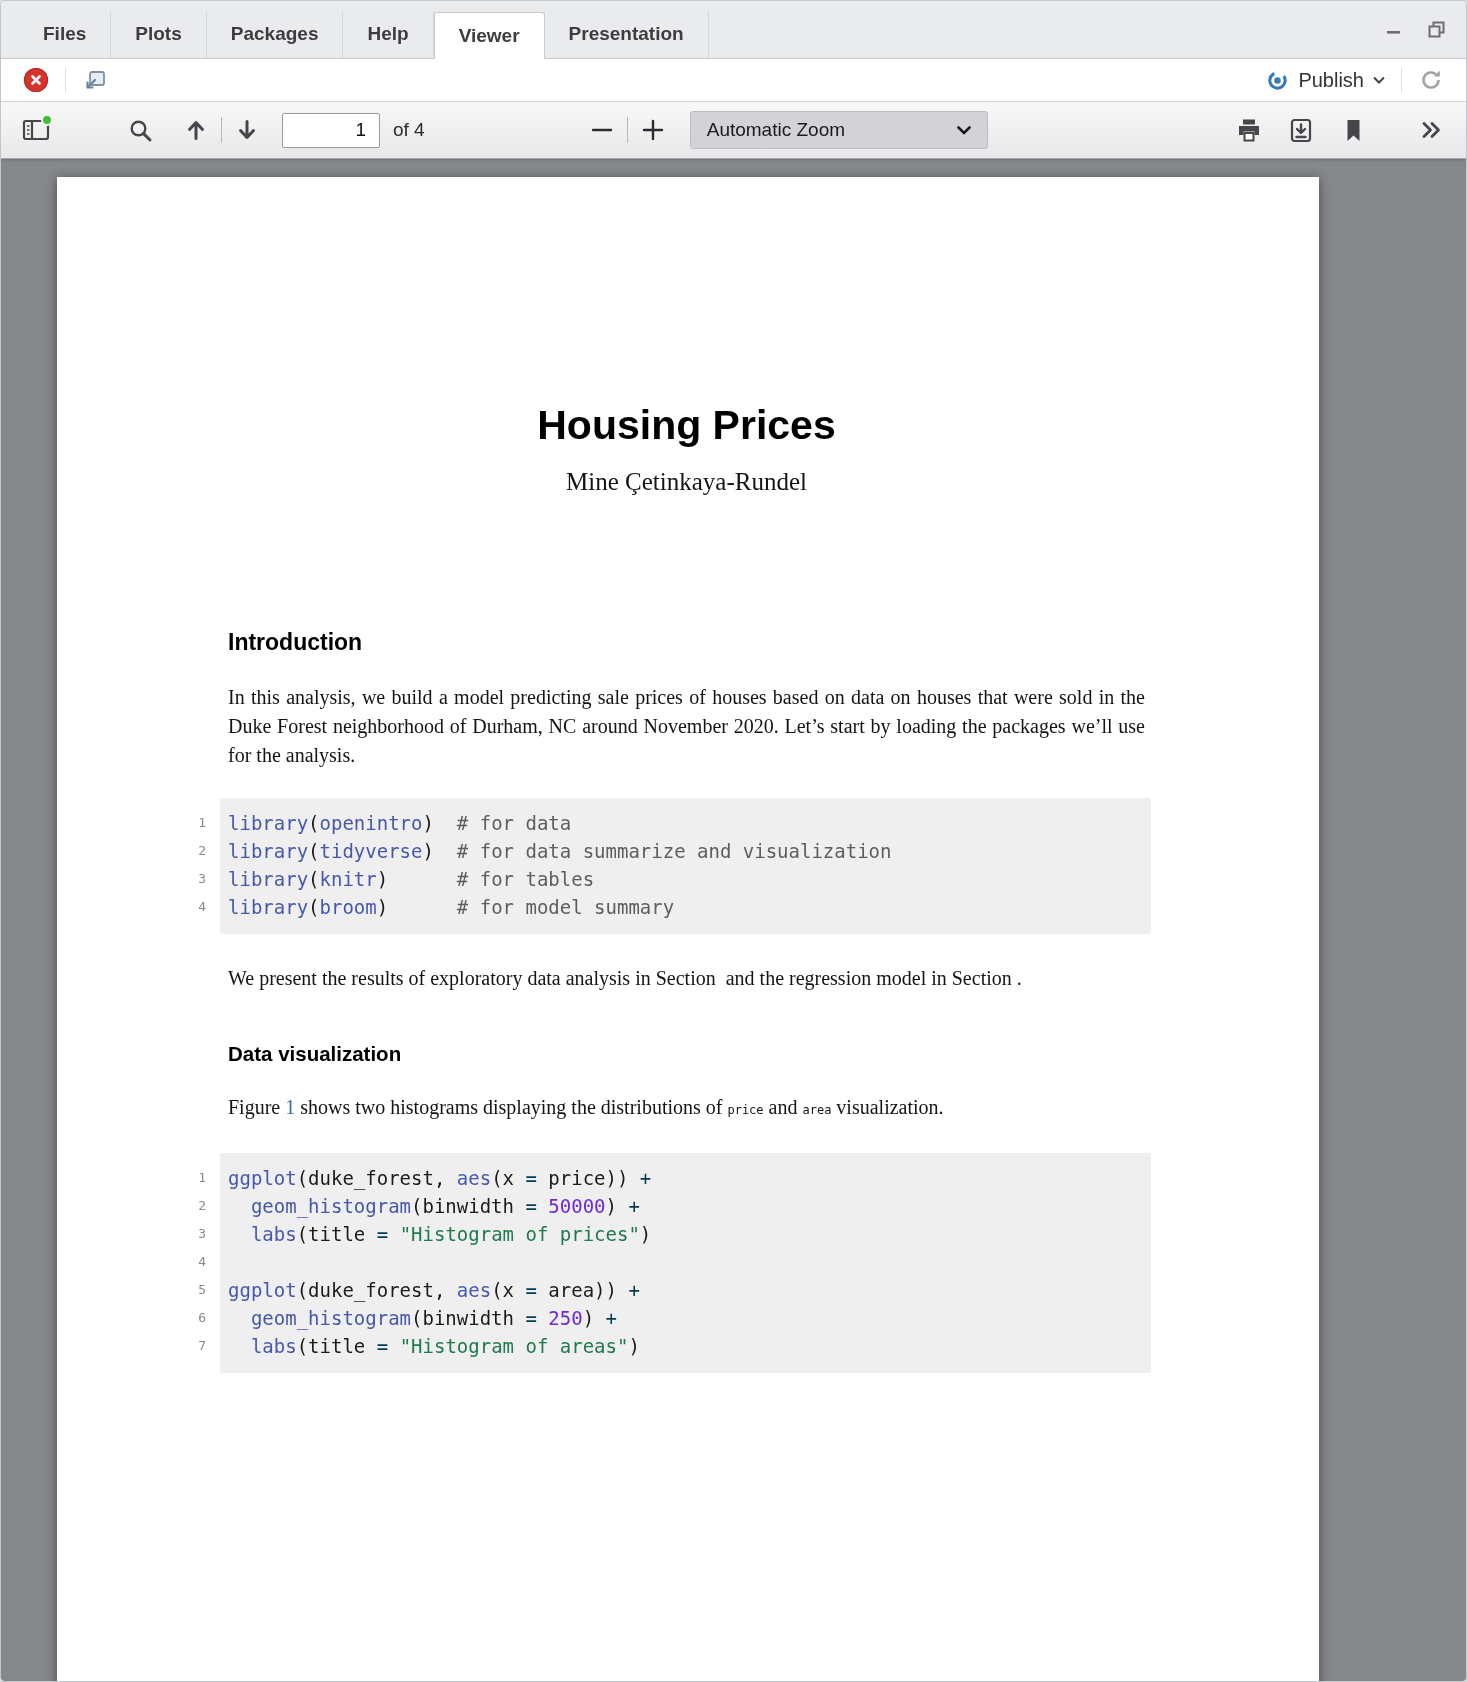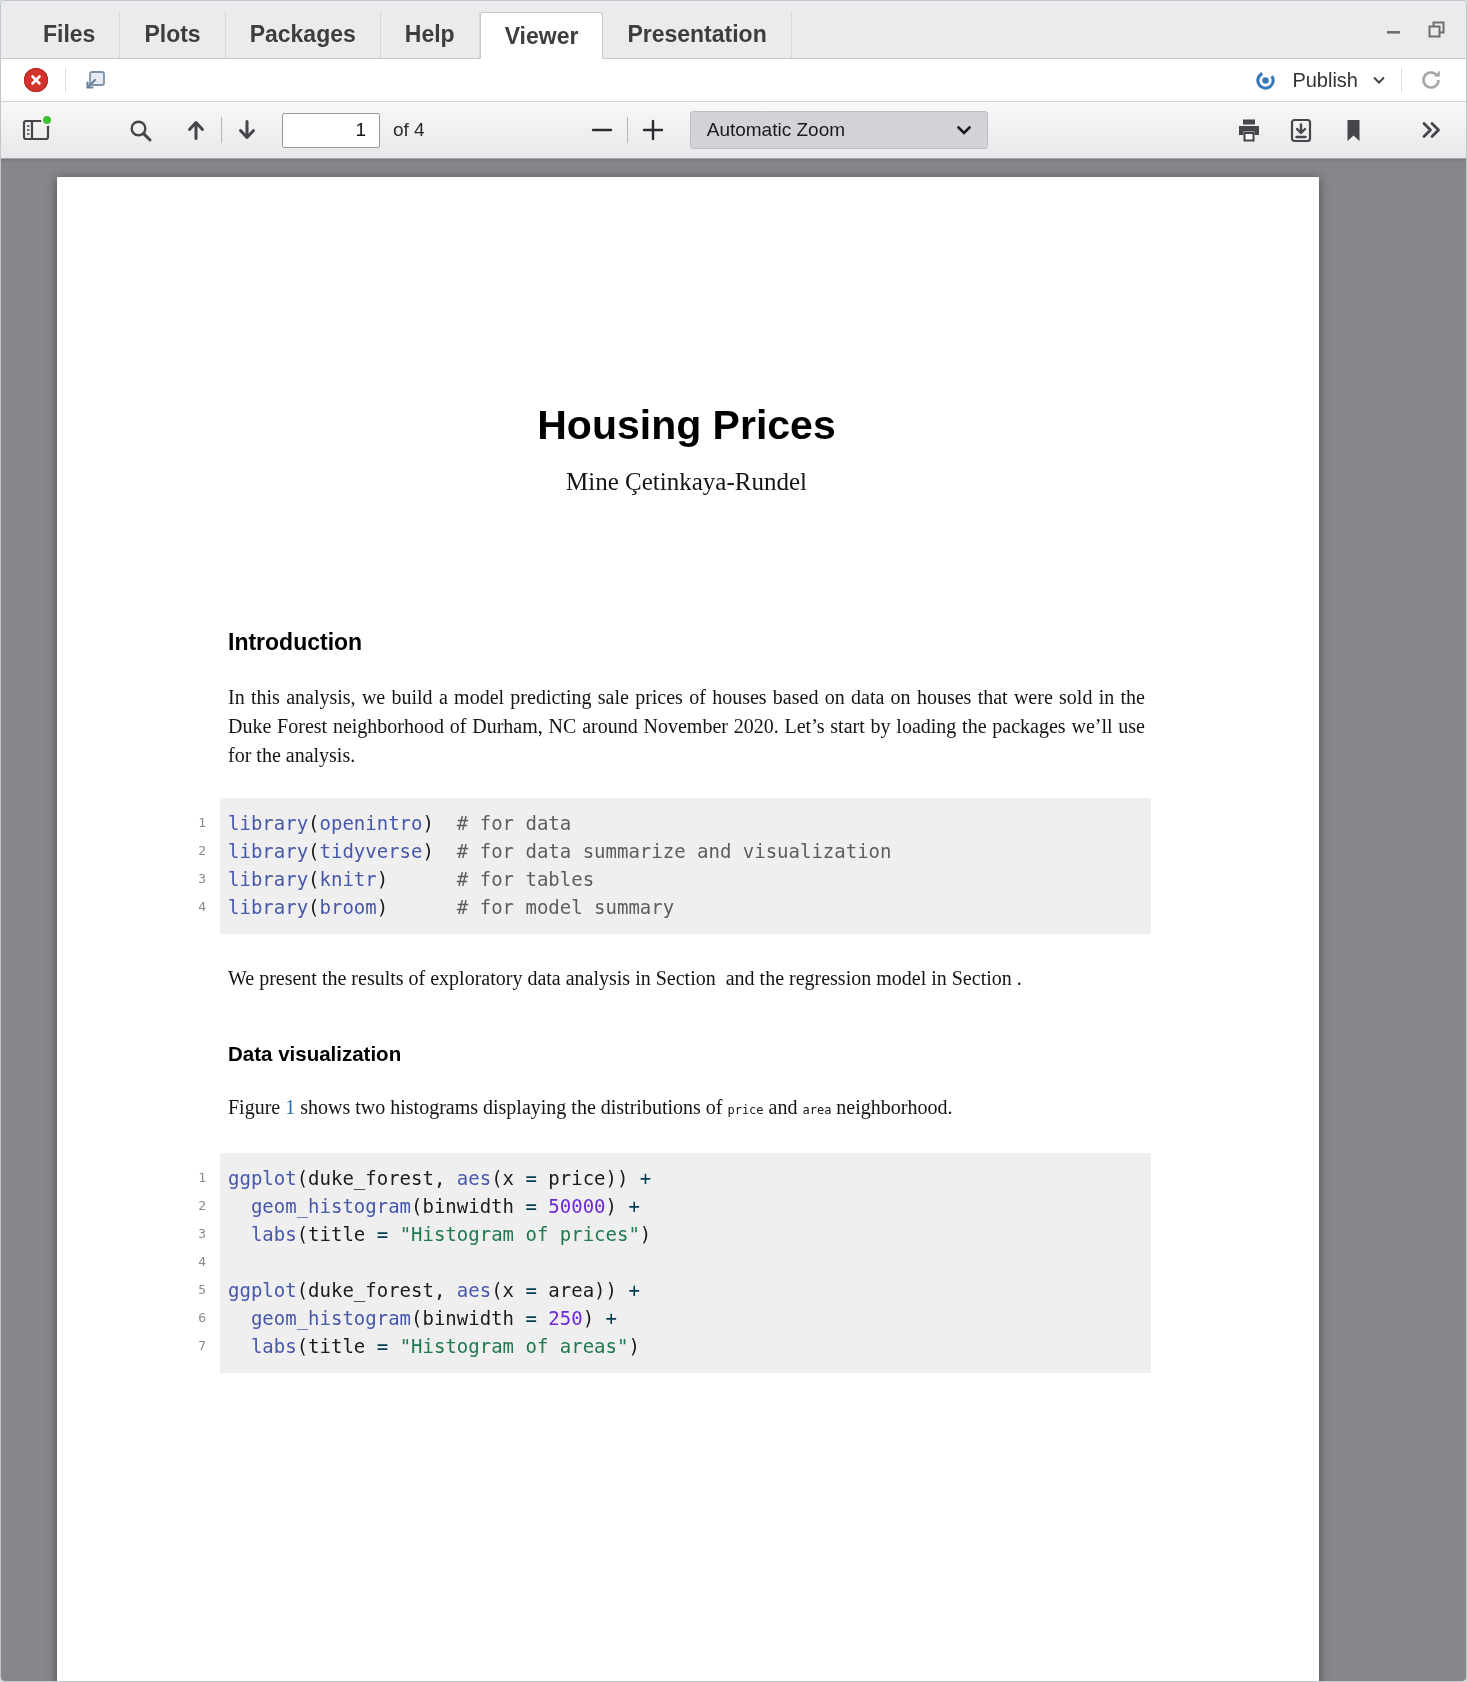"Files" .tab { font-size: 23px -> 19px }
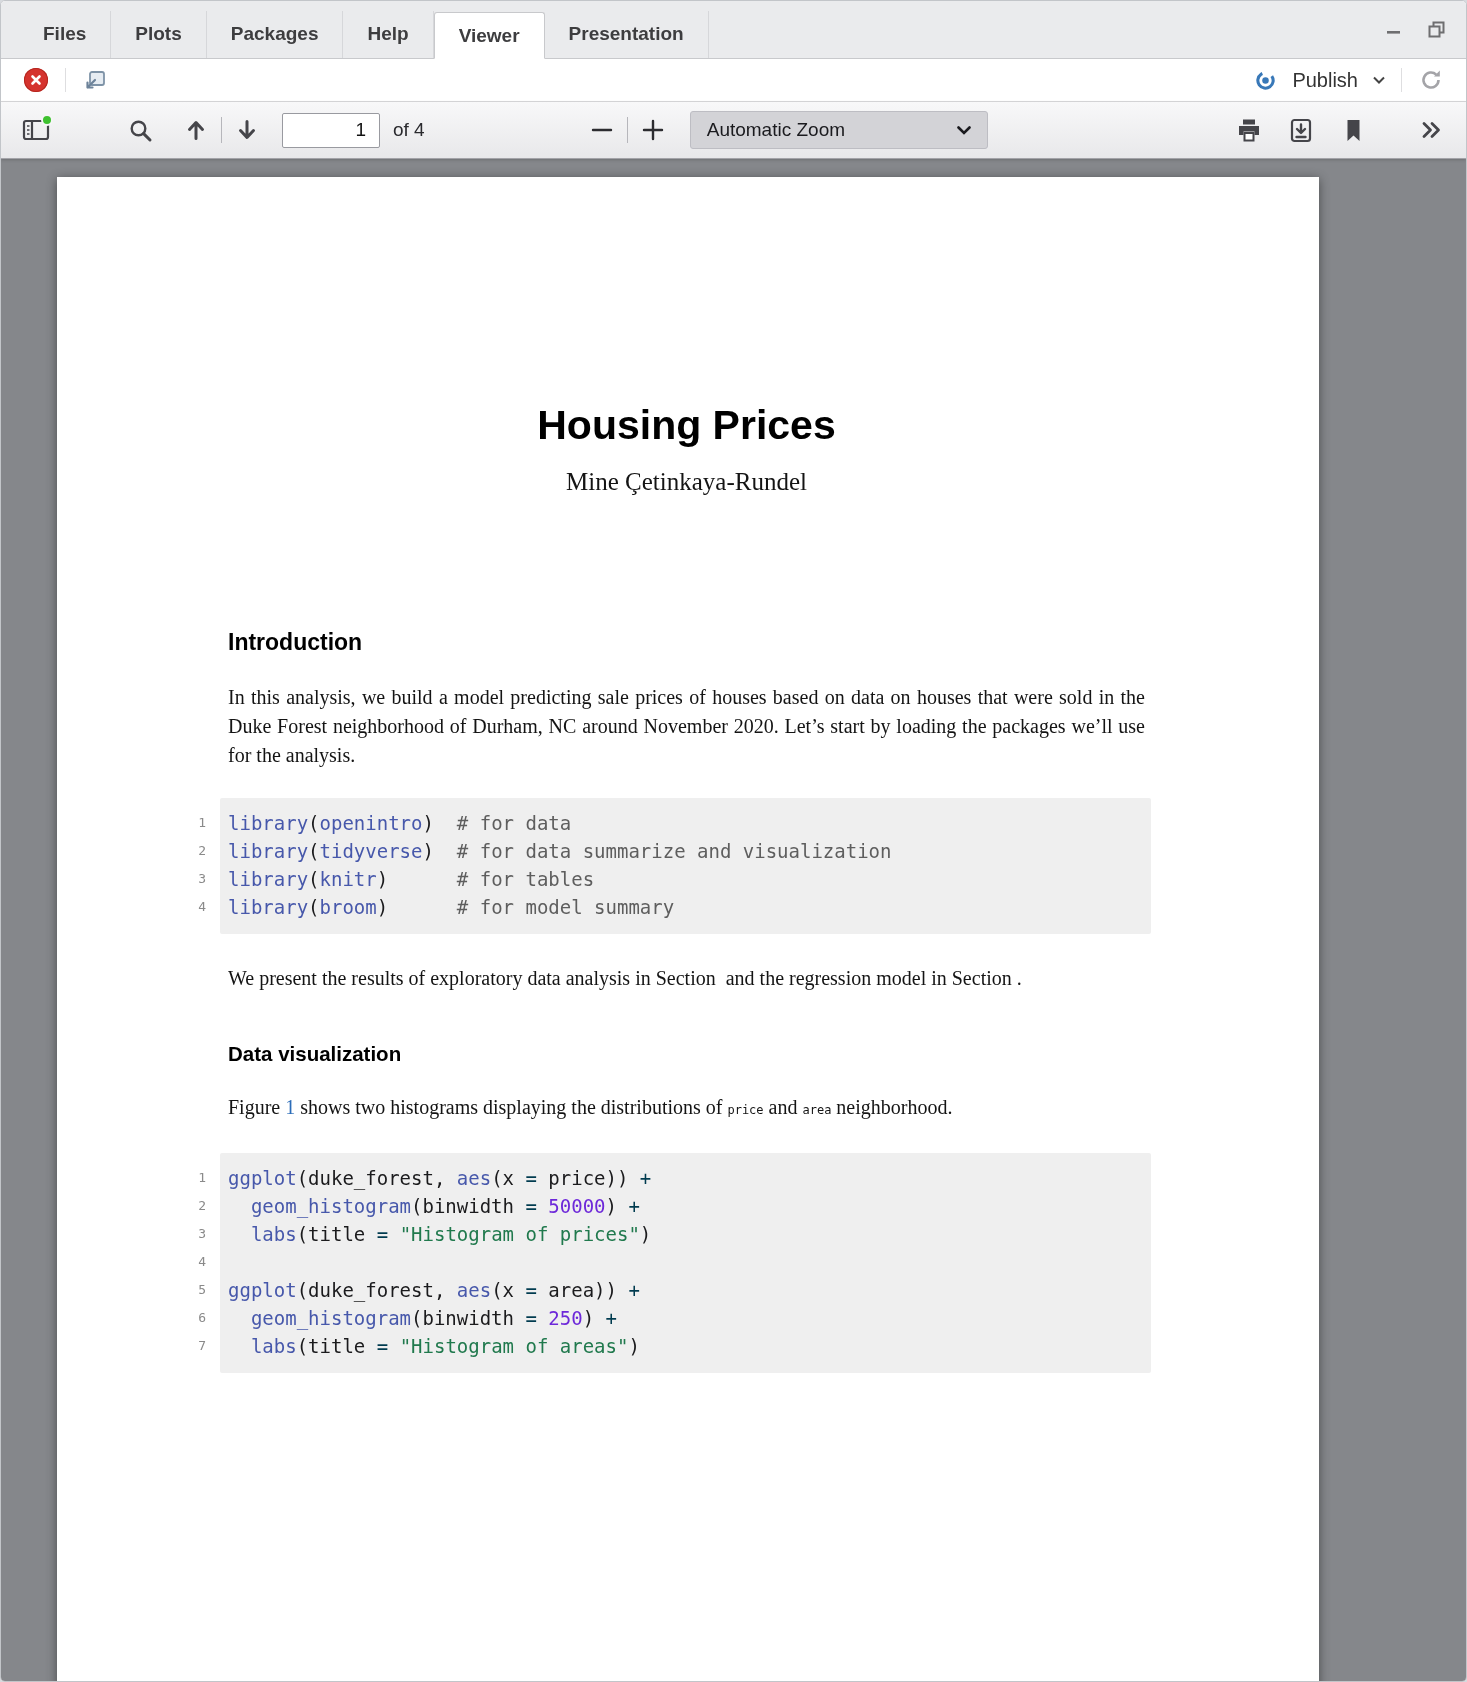"Publish" .publish-btn { gap: 15px -> 9px }
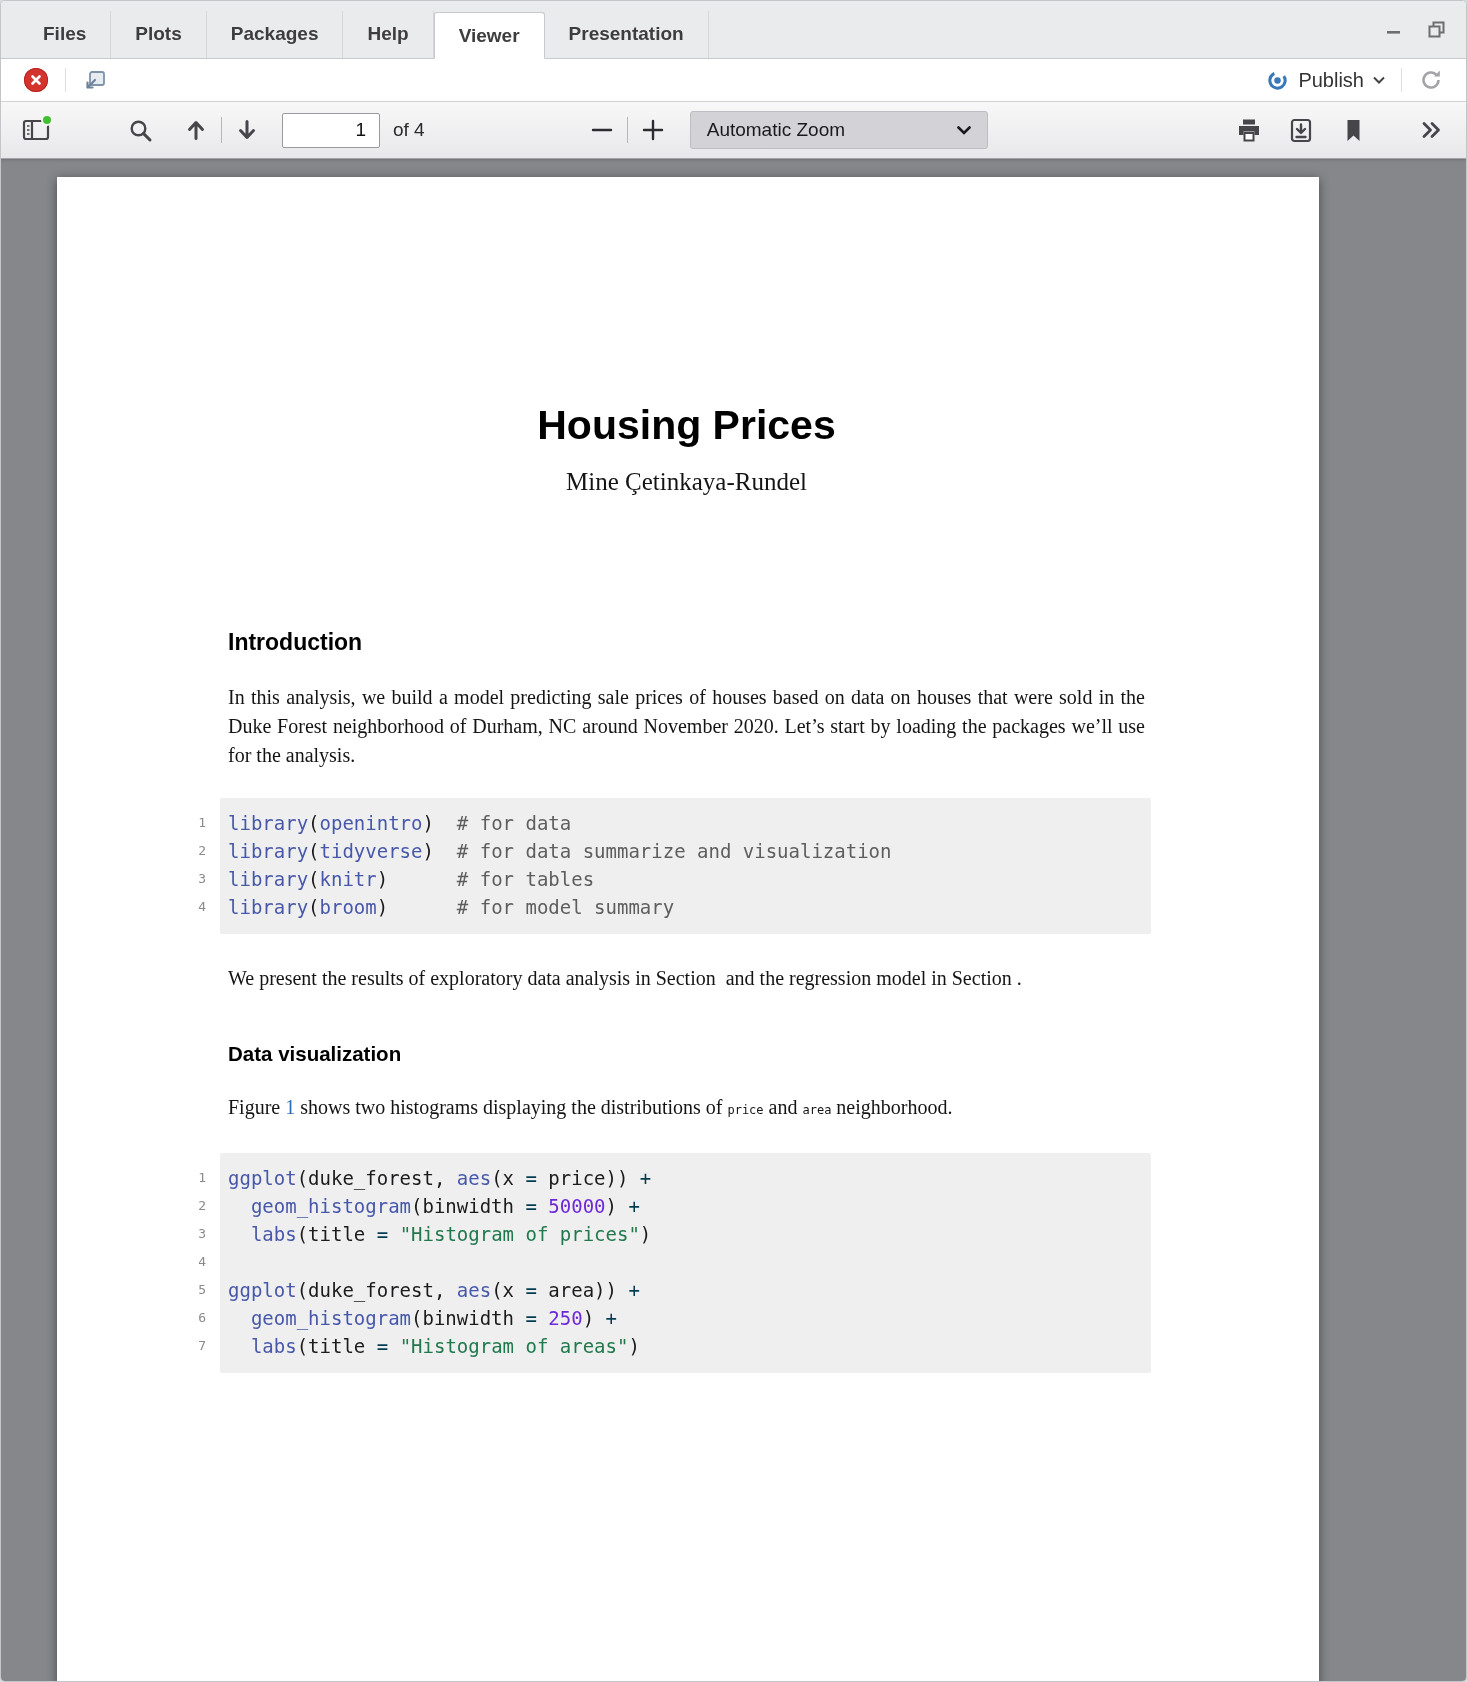"neighborhood." span { text: neighborhood -> visualization }
